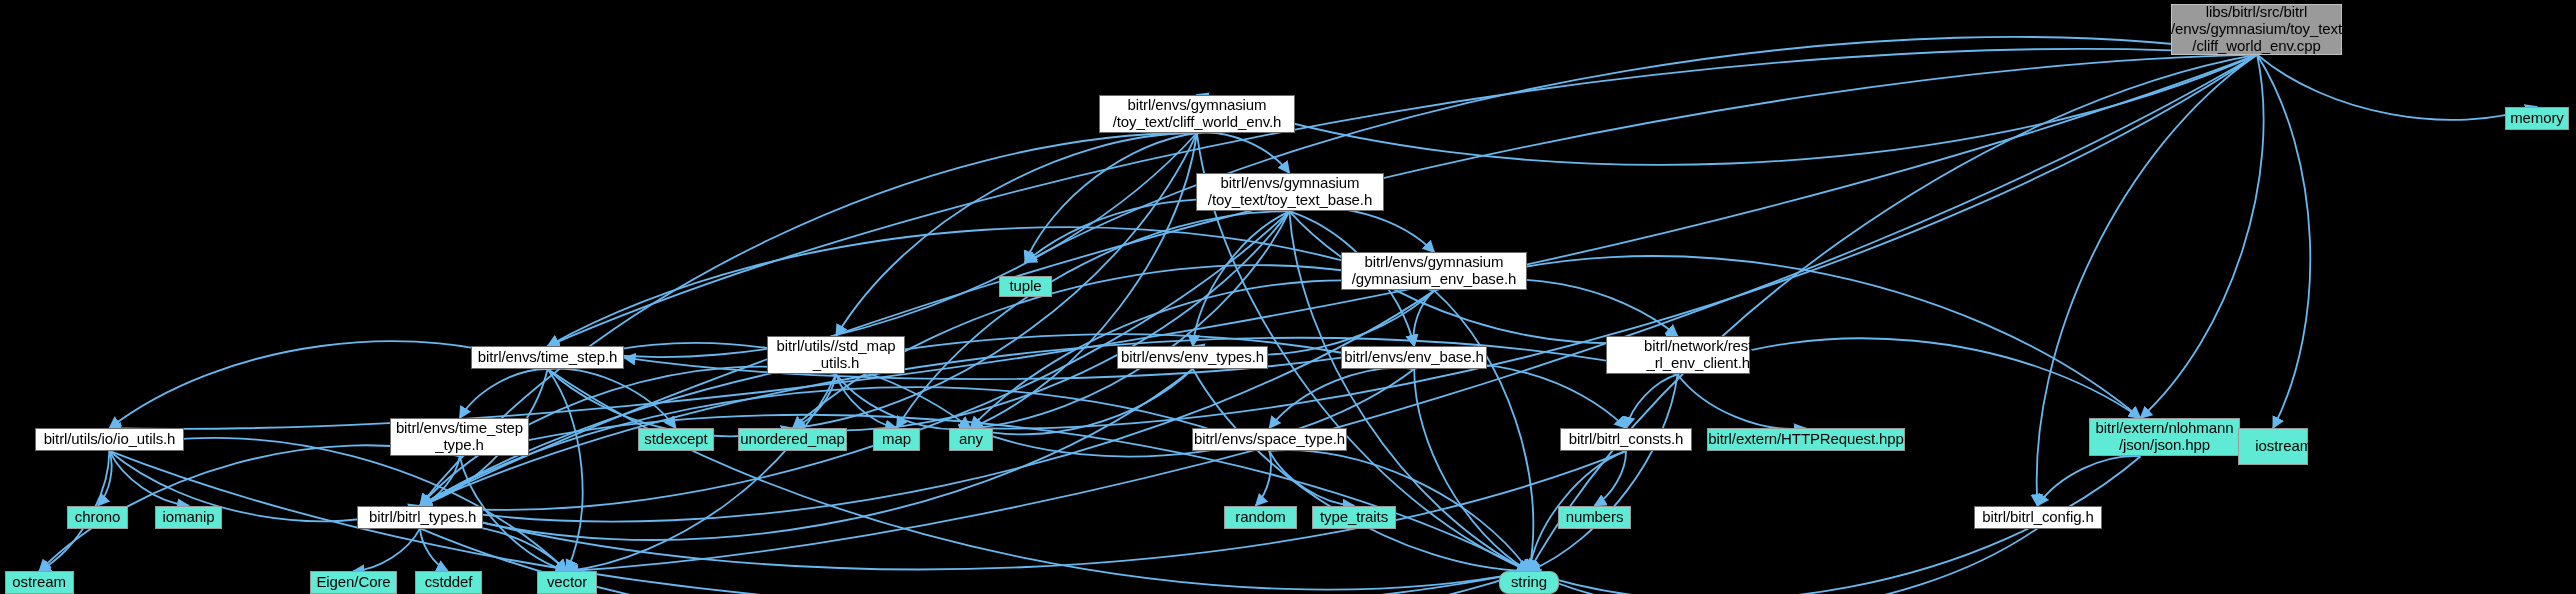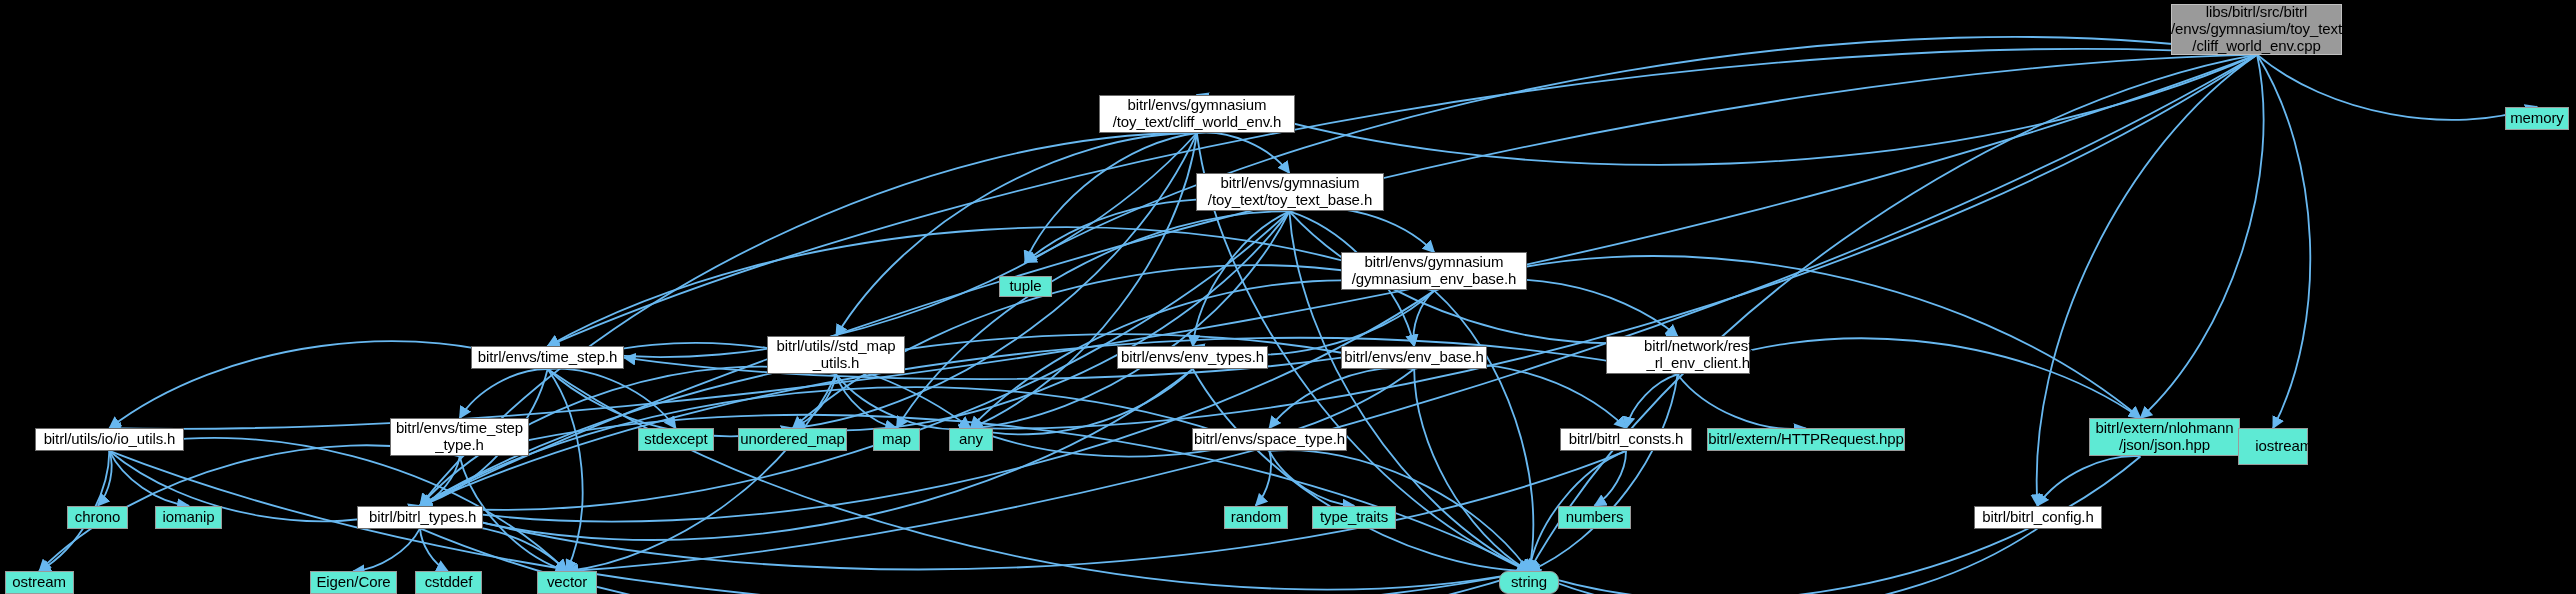"random" div.node { width: 64px -> 73px }
